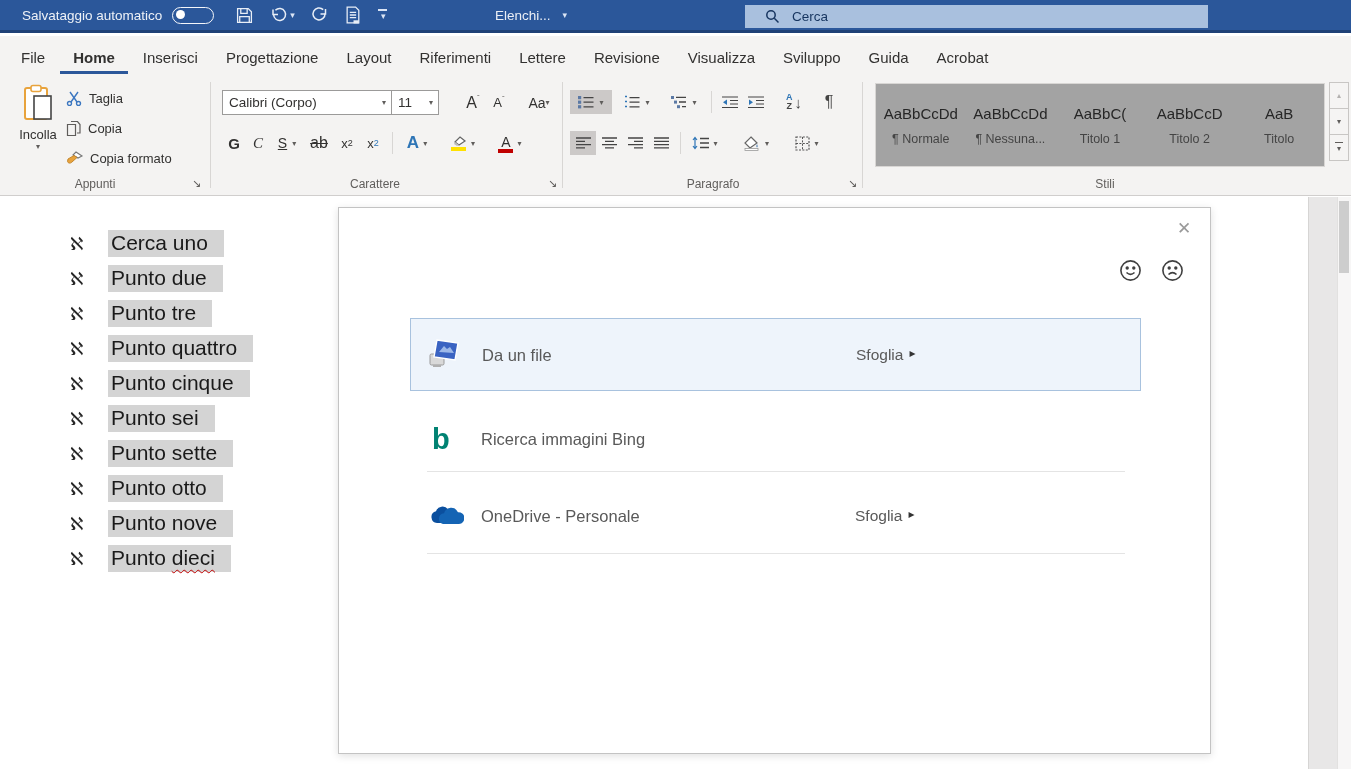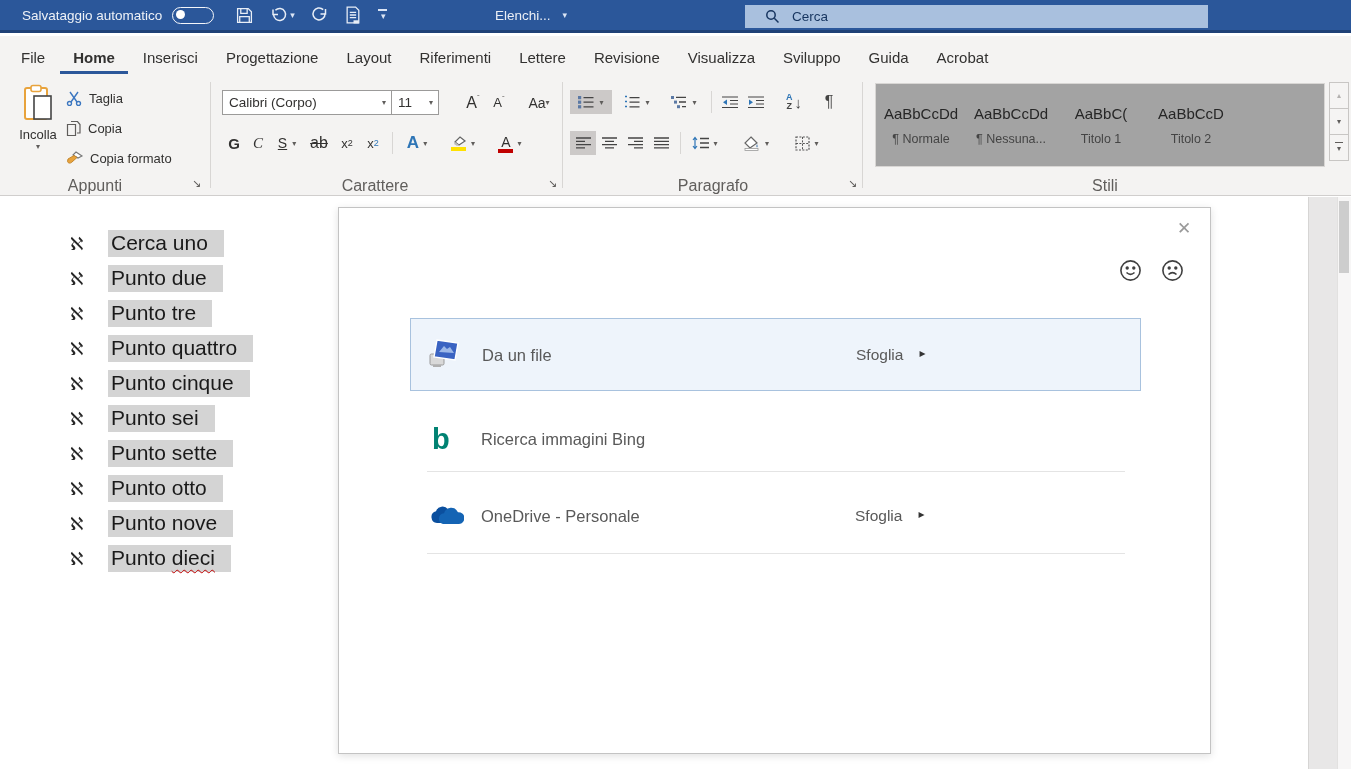"AaB" div.style-card { html: none -> <div> <div> <span>AaB</span> </div> <div>Titolo</div> </div> }
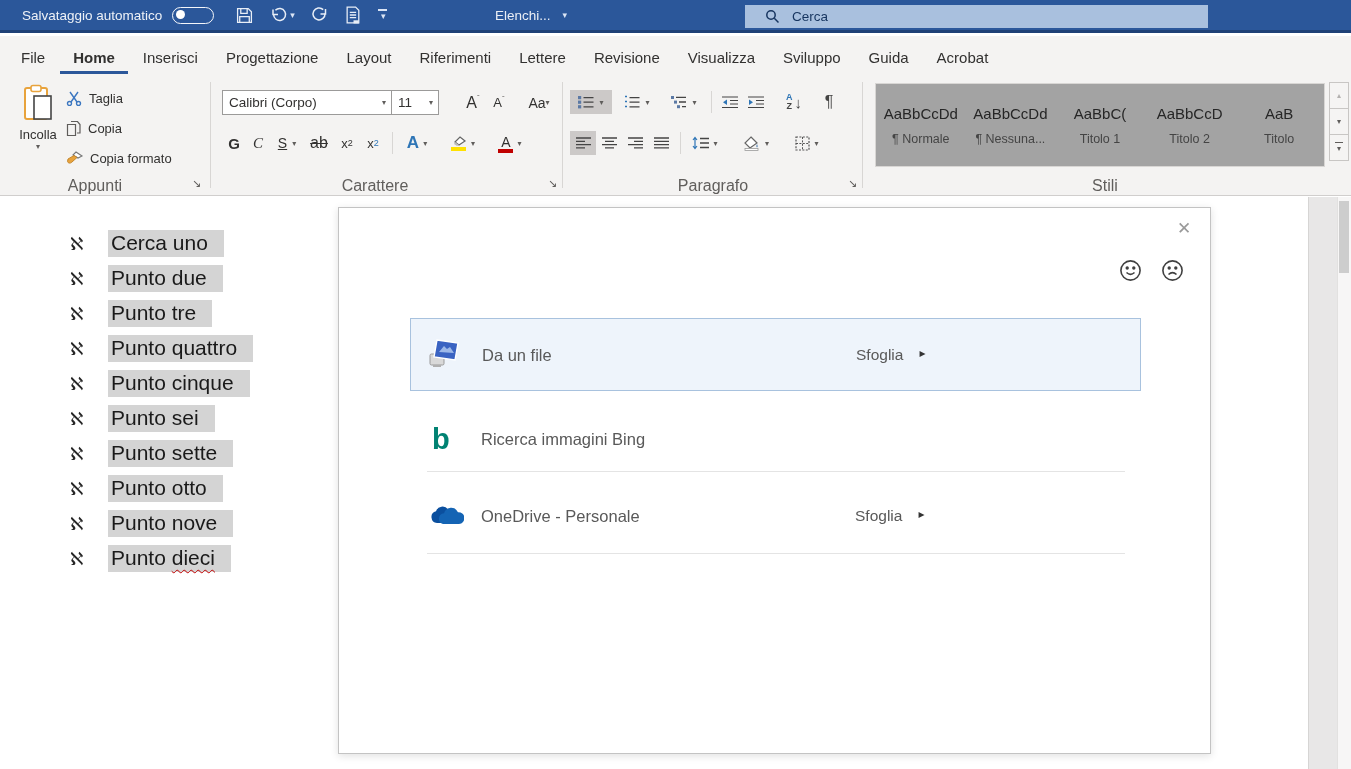"Appunti" .group-label { font-size: 16px -> 12px }
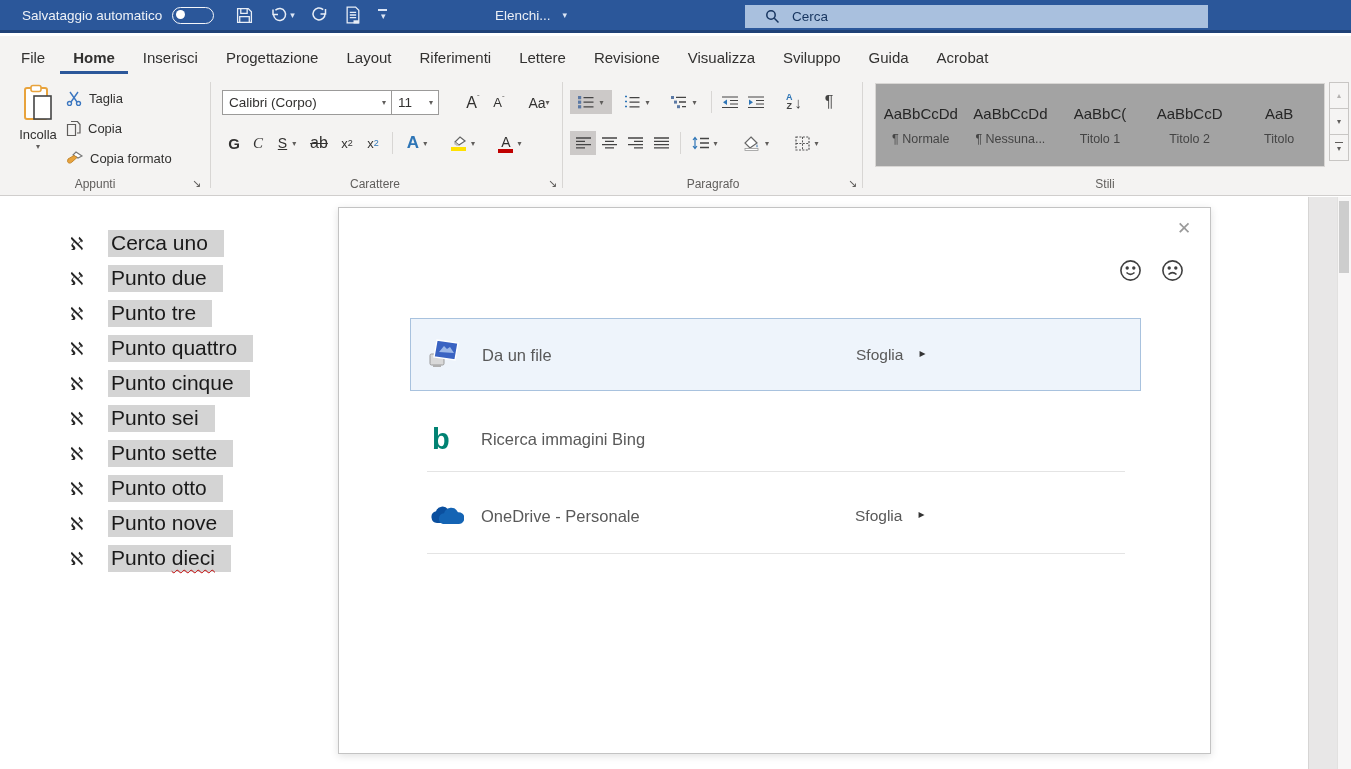"Sfoglia" .browse { gap: 16px -> 6px }
